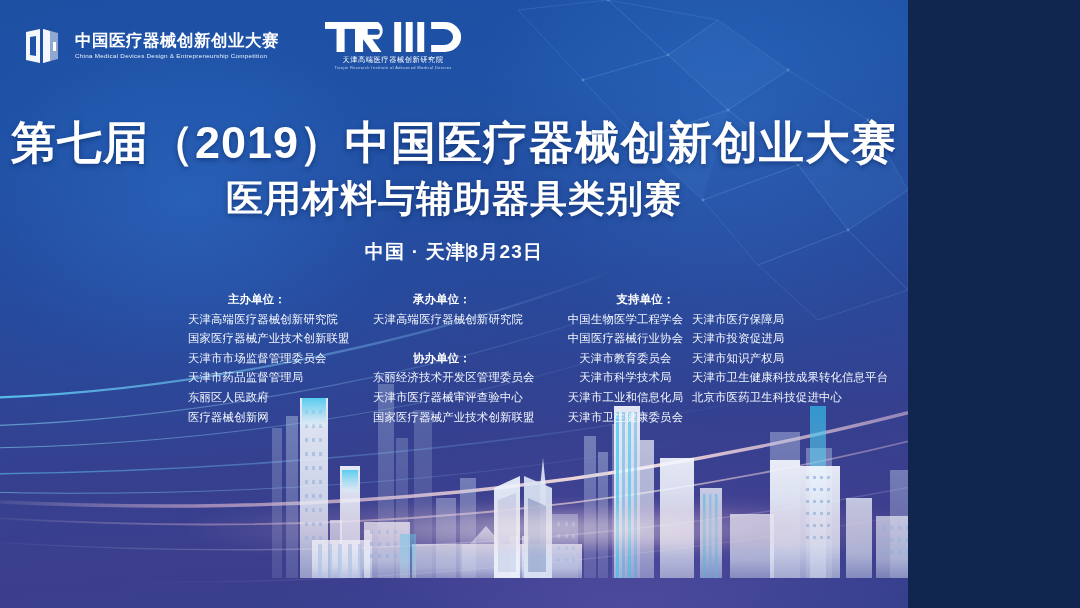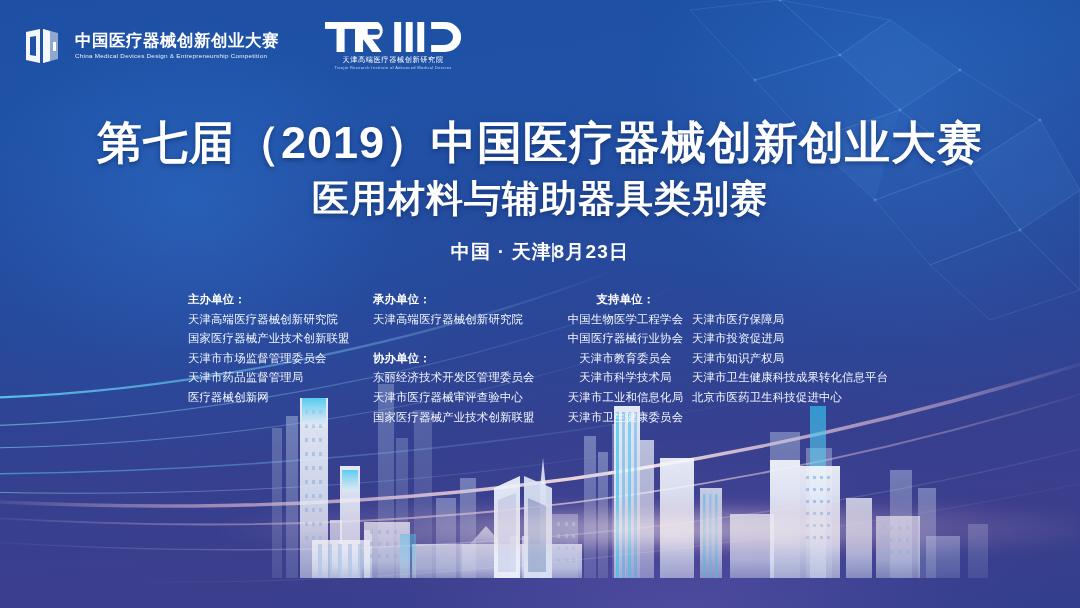"中国医疗器械创新创业大赛" #poster { width: 1080px -> 908px }
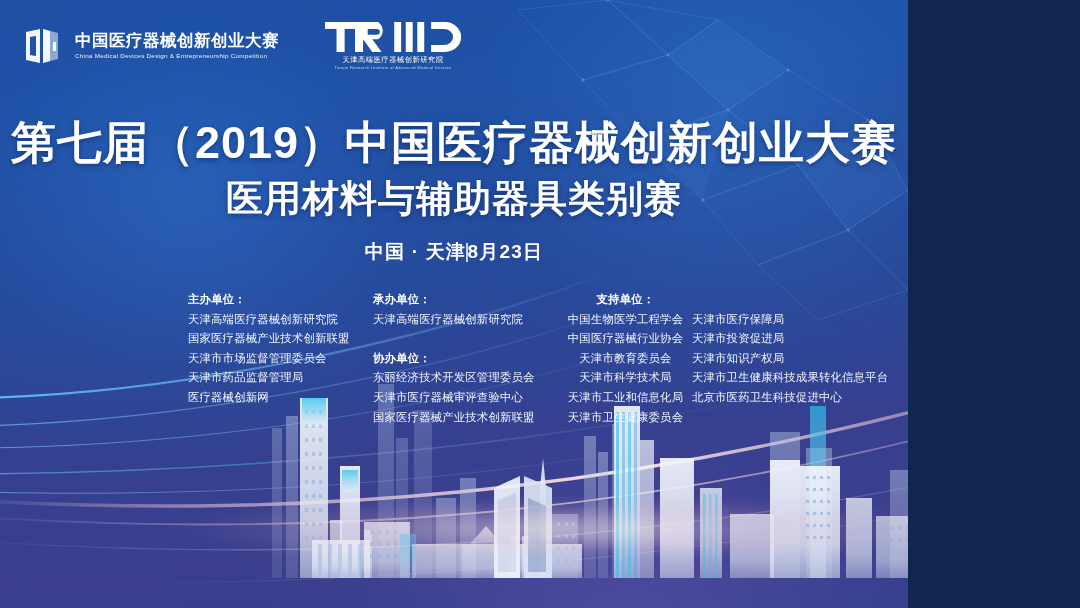"主办单位：" .org-head { margin-left: none -> 40px }
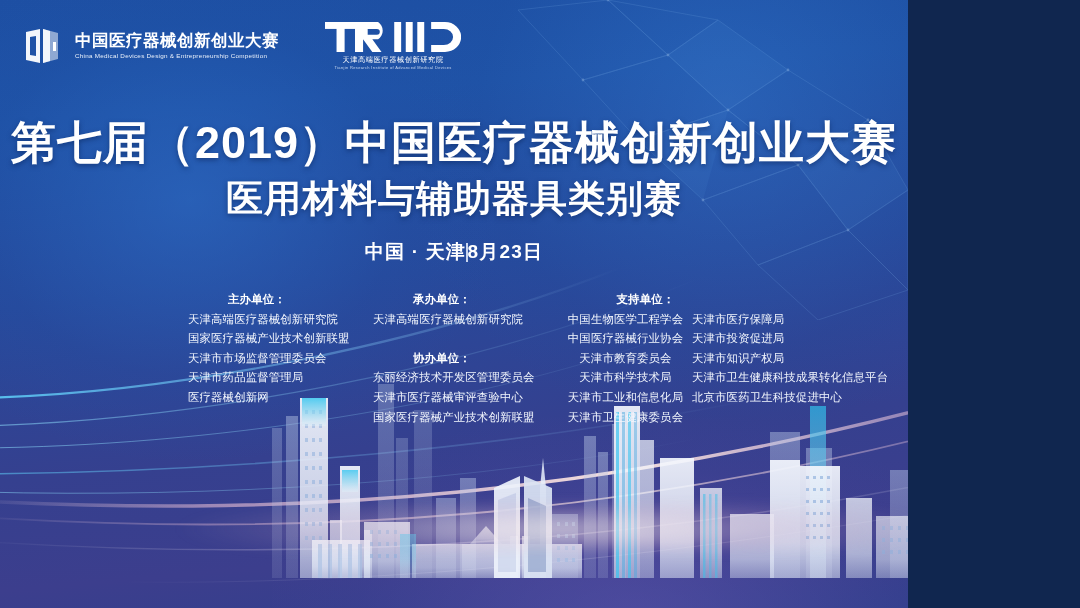"东丽区人民政府" div.org-item { html: none -> <div>东丽区人民政府</div> }
